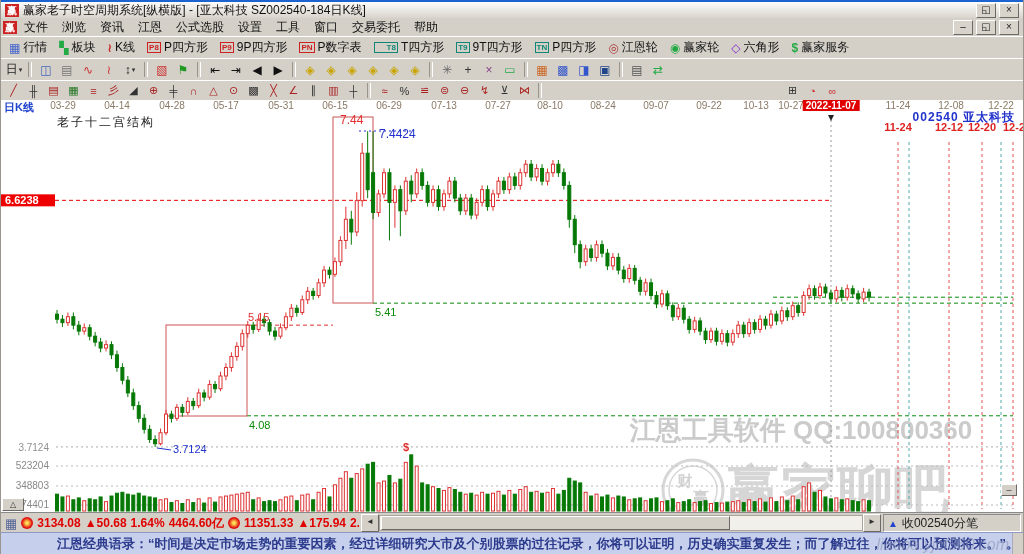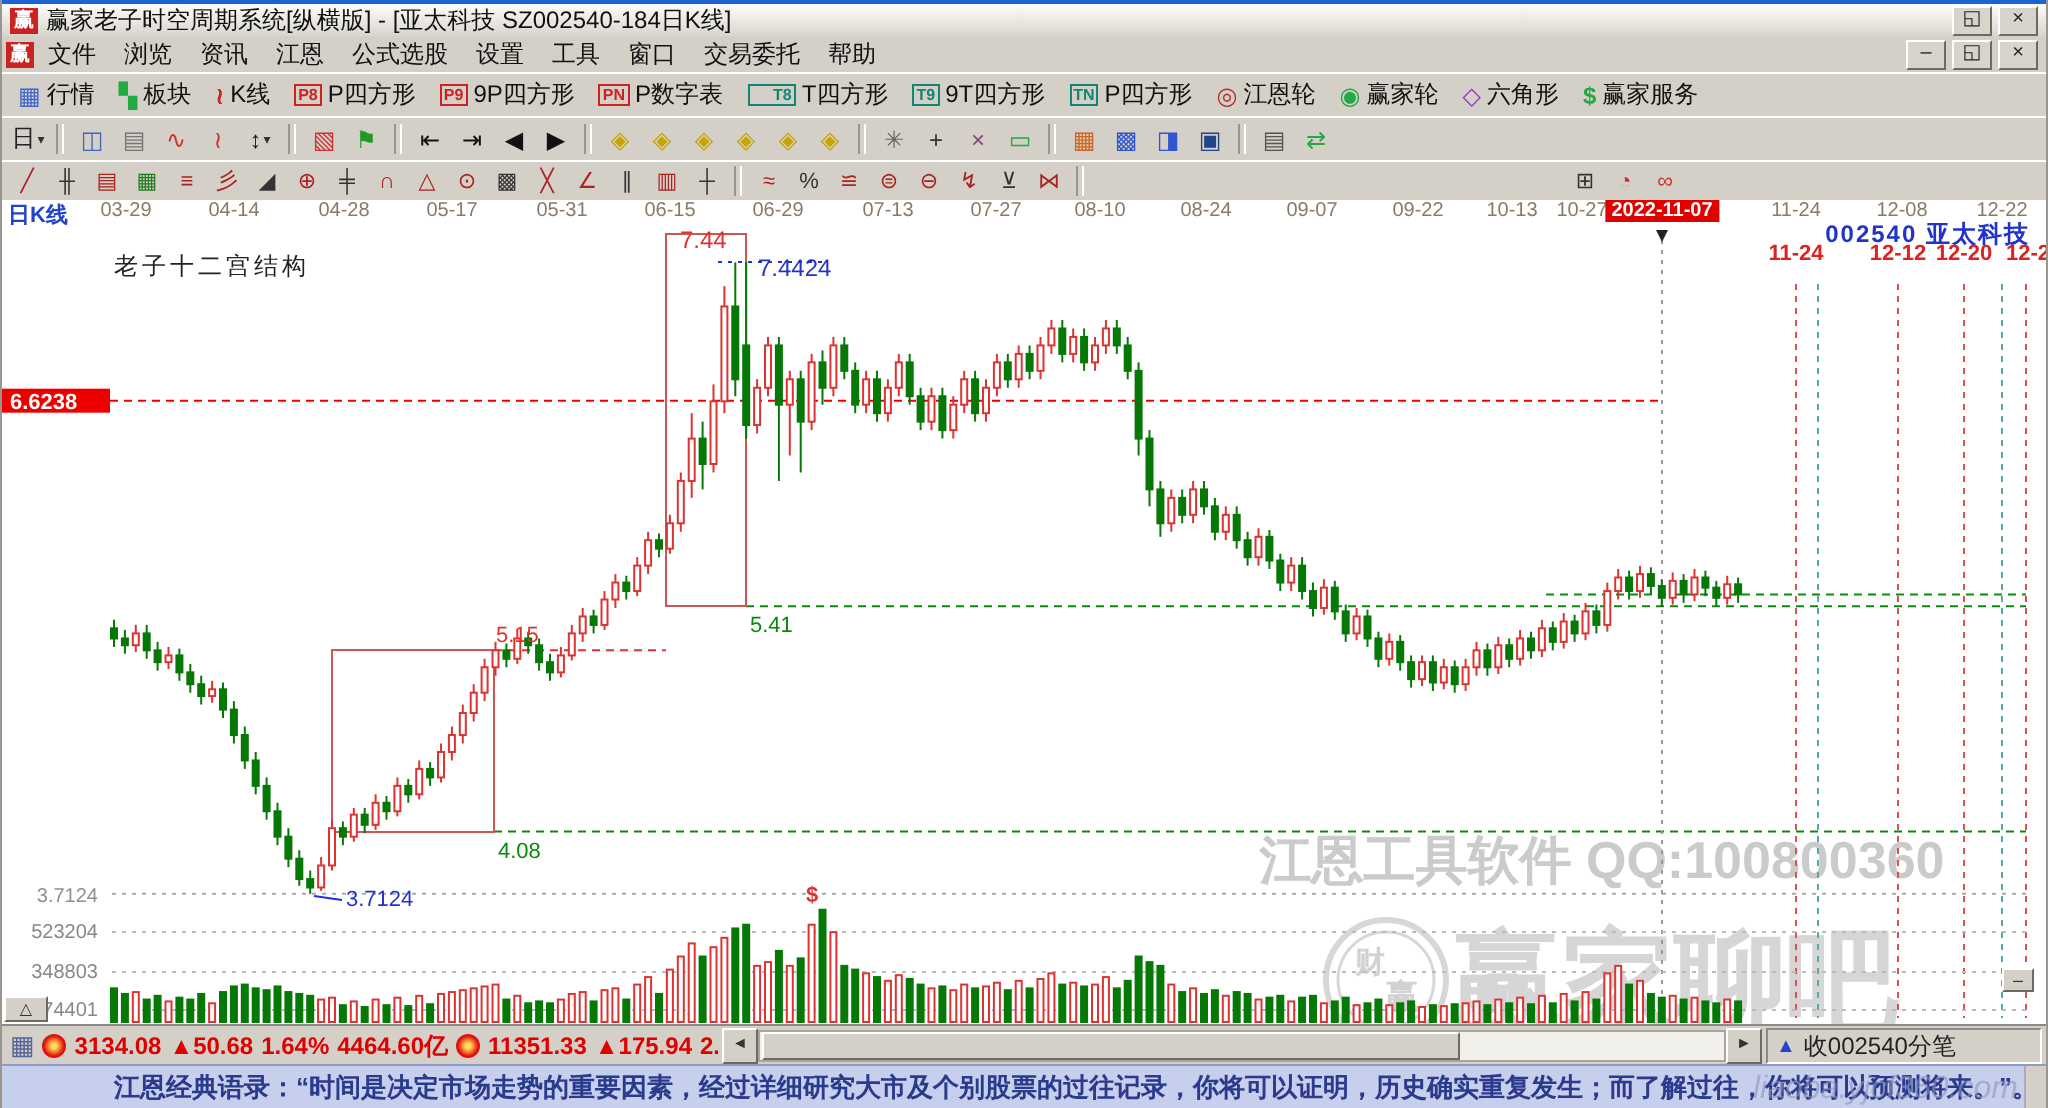"老子十二宫结构" .structure { top: 25px -> 14px }
